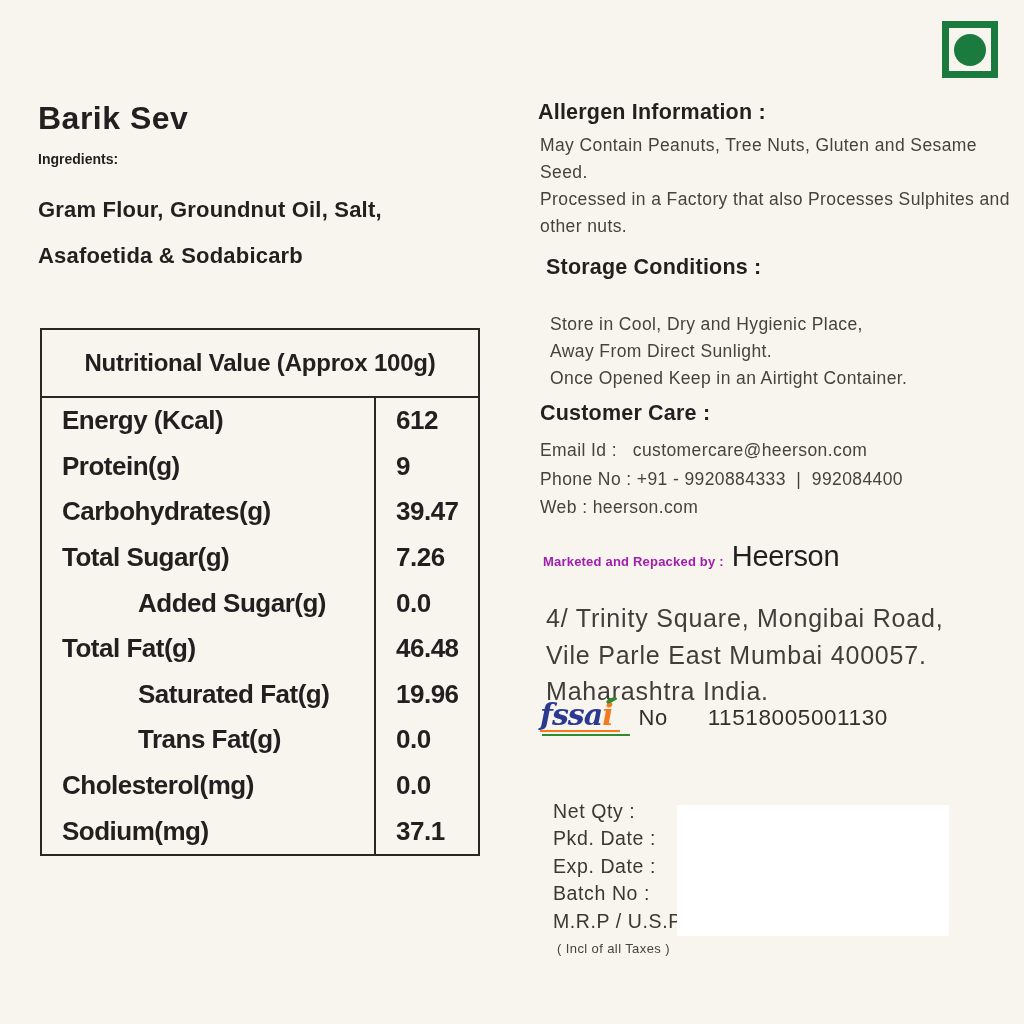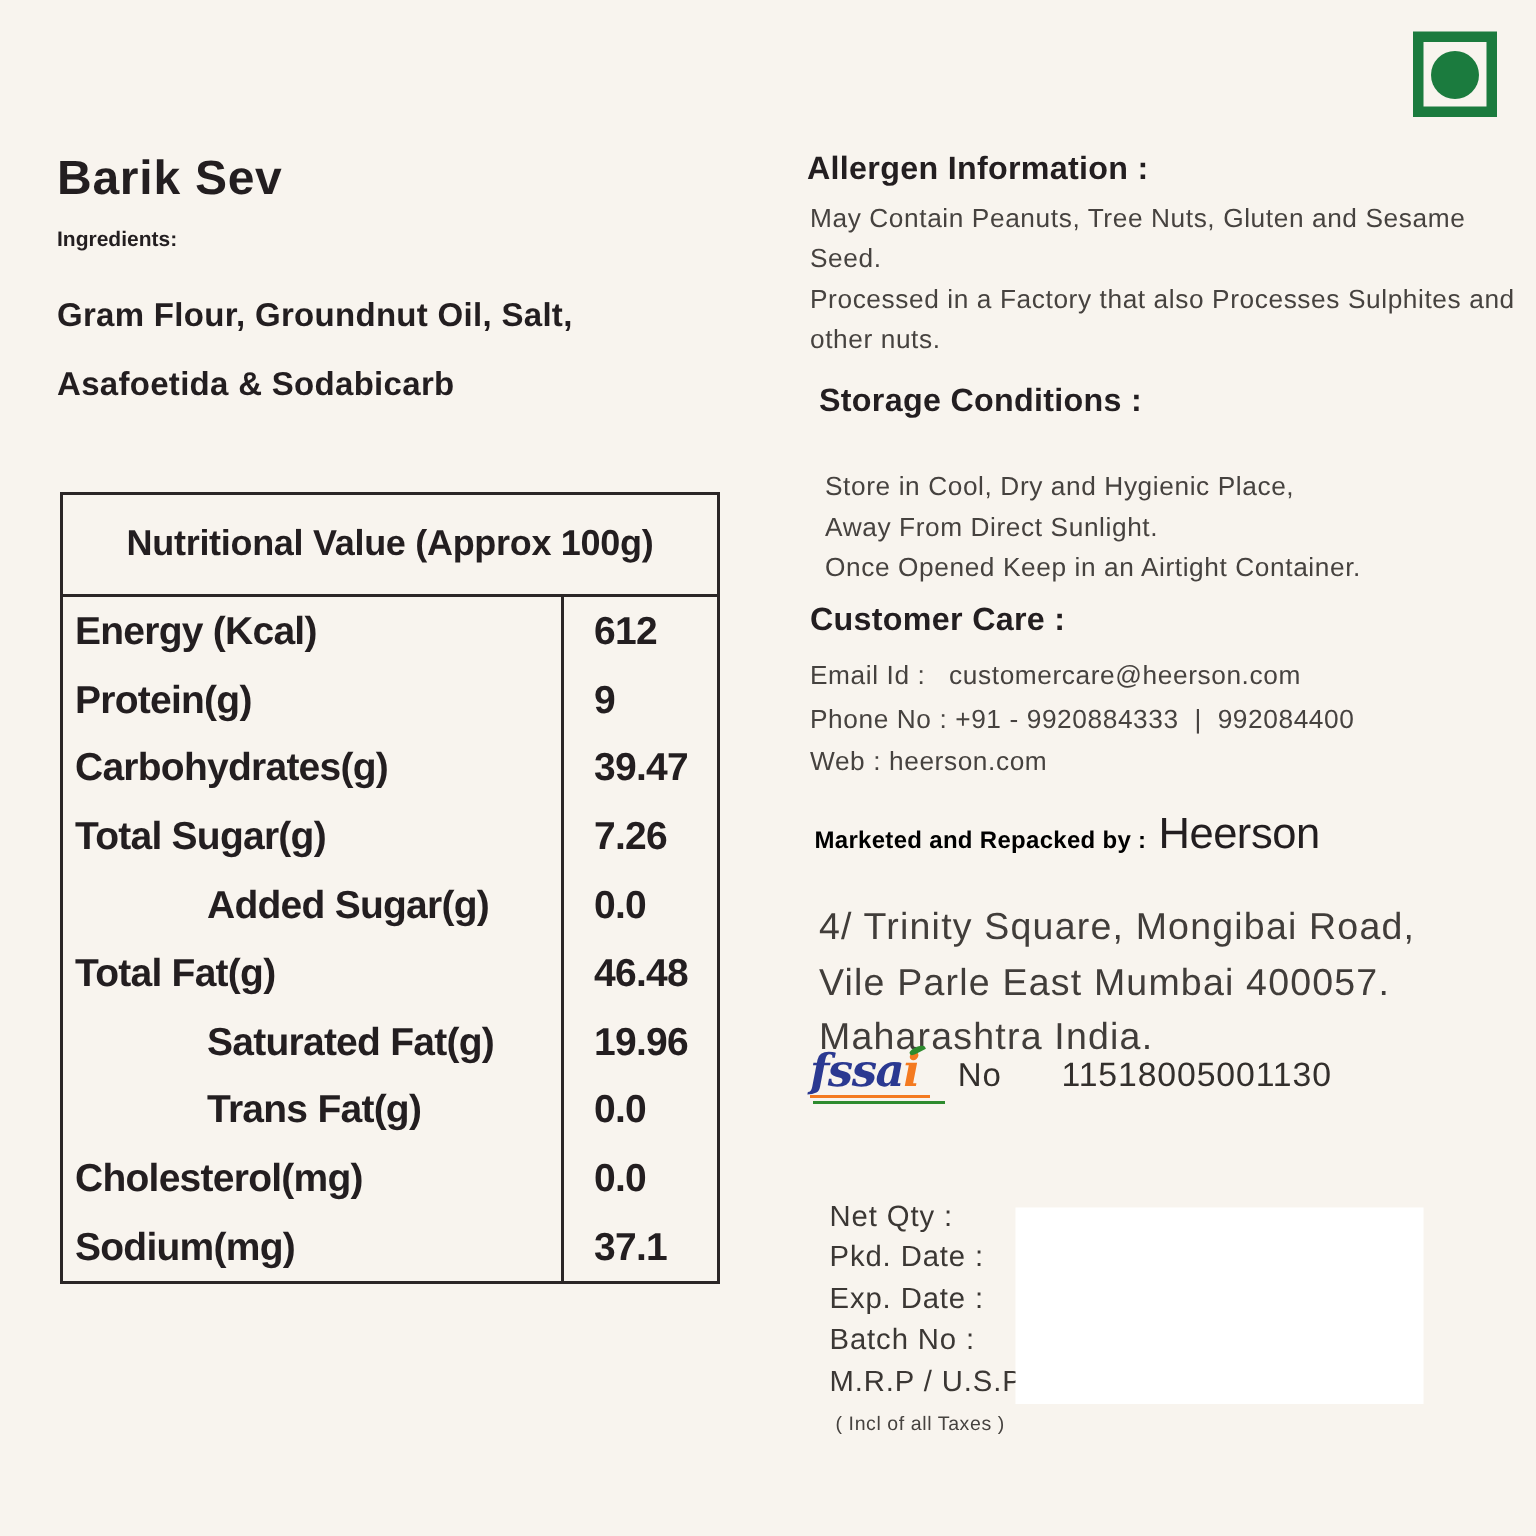"Energy (Kcal)" .nt-label { padding-left: 8px -> 20px }
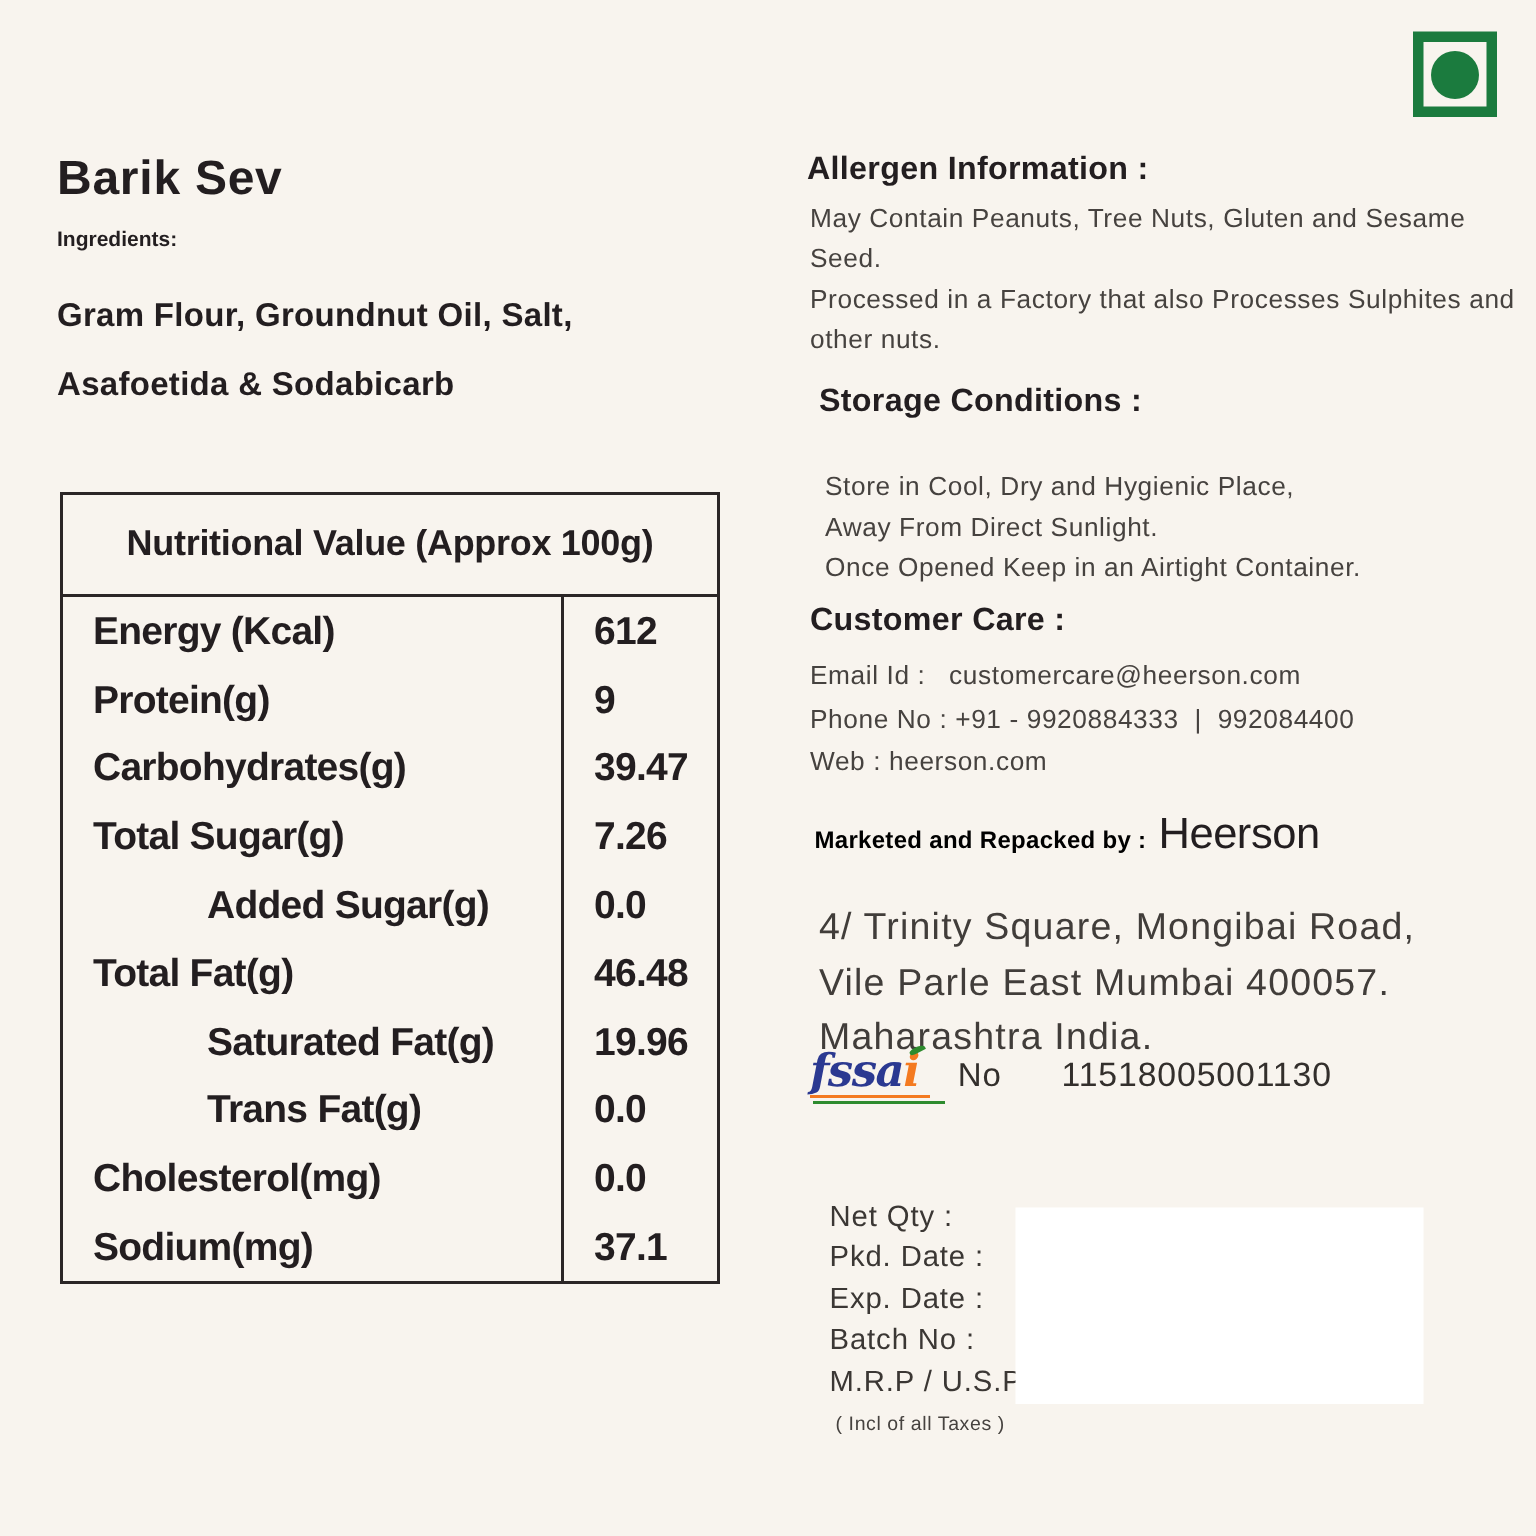"Marketed and Repacked by :" .marketed-prefix { color: #000000 -> #a21caf; font-size: 16px -> 13px }
